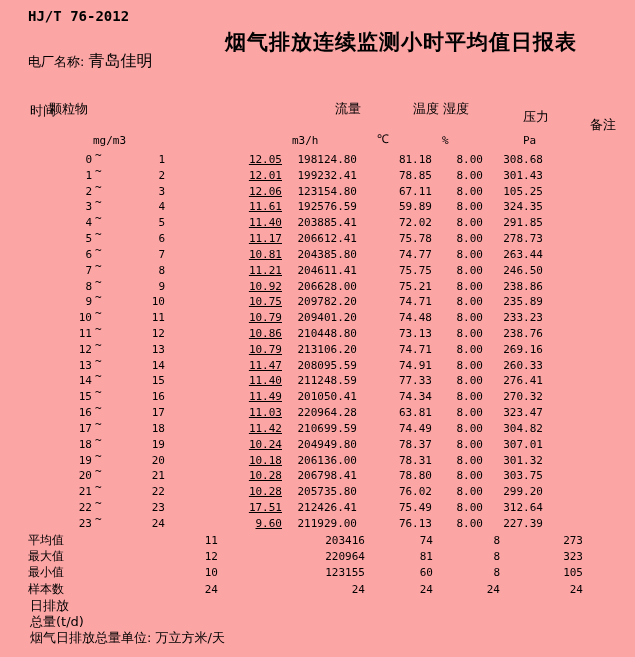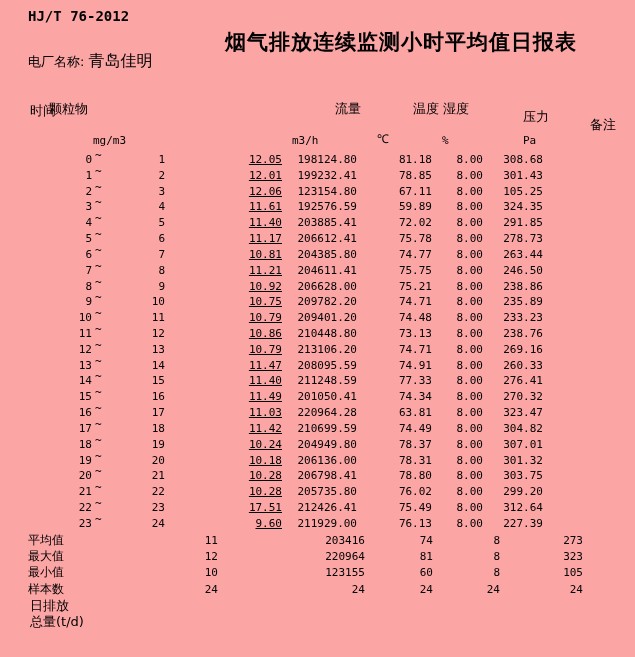"烟气日排放总量单位: 万立方米/天" div.abs { html: none -> <div>烟气日排放总量单位: 万立方米/天</div> }
